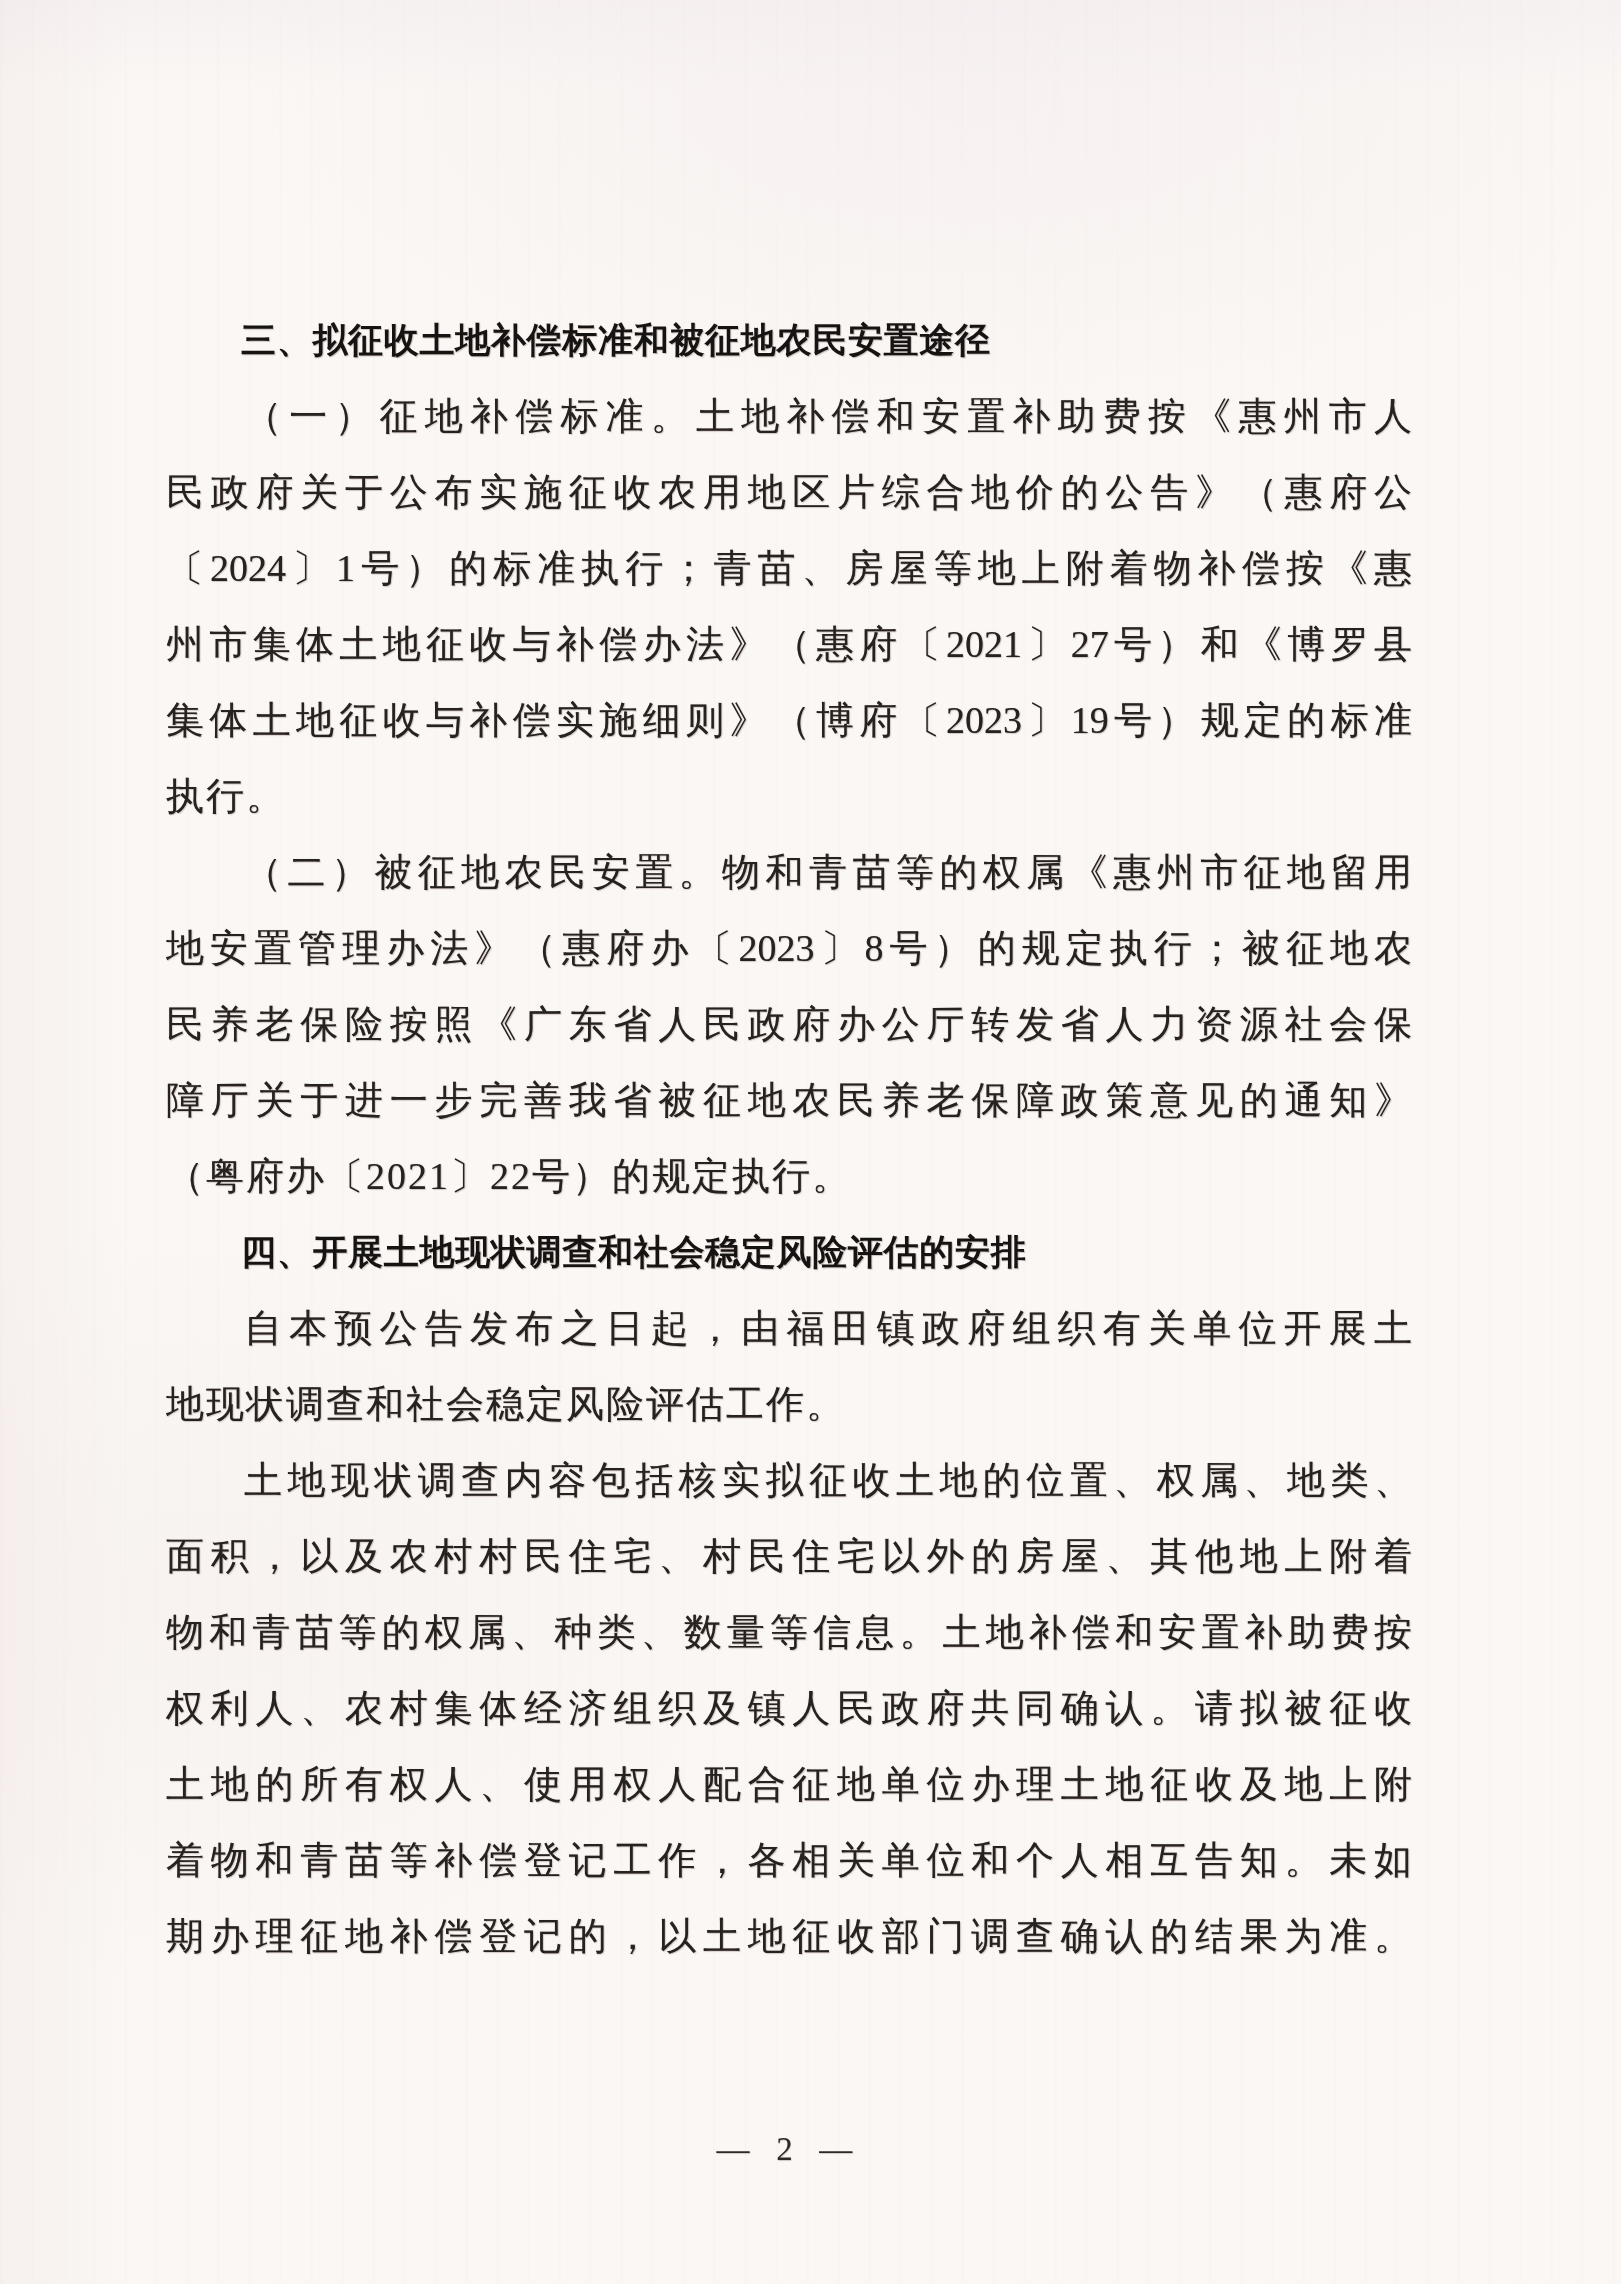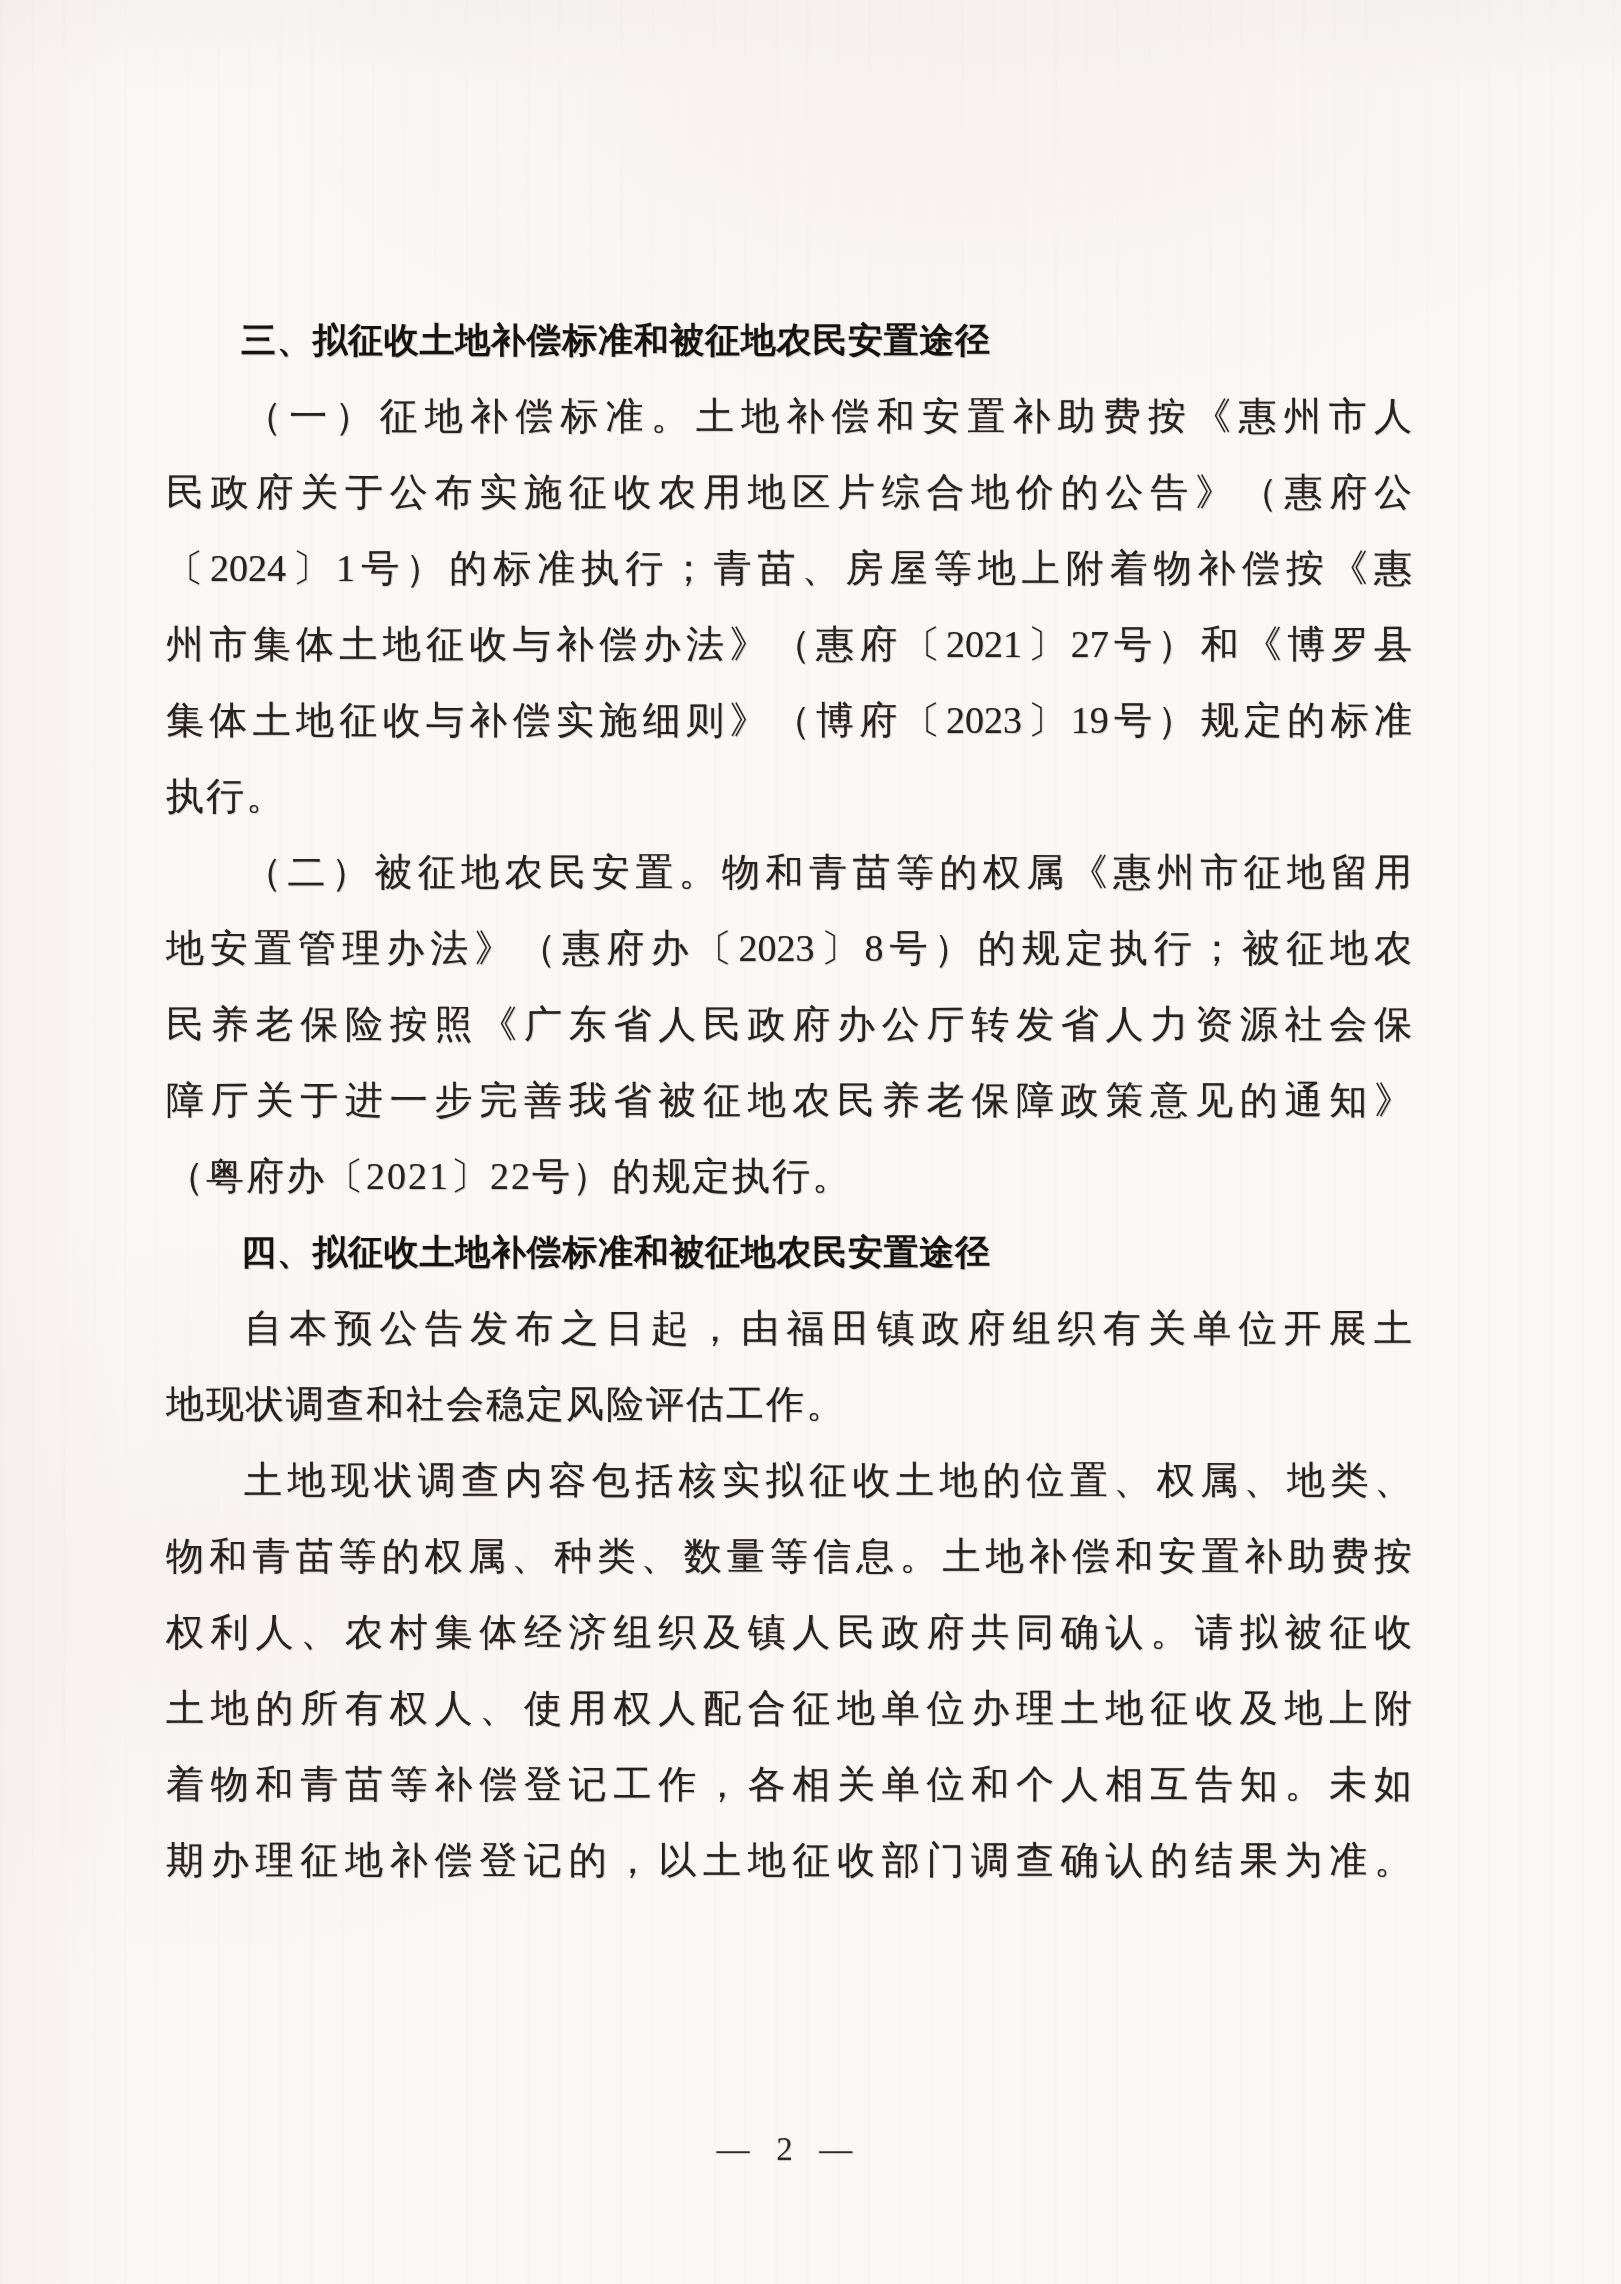"四、拟征收土地补偿标准和被征地农民安置途径" div.line { text: 拟征收土地补偿标准和被征地农民安置途径 -> 开展土地现状调查和社会稳定风险评估的安排 }
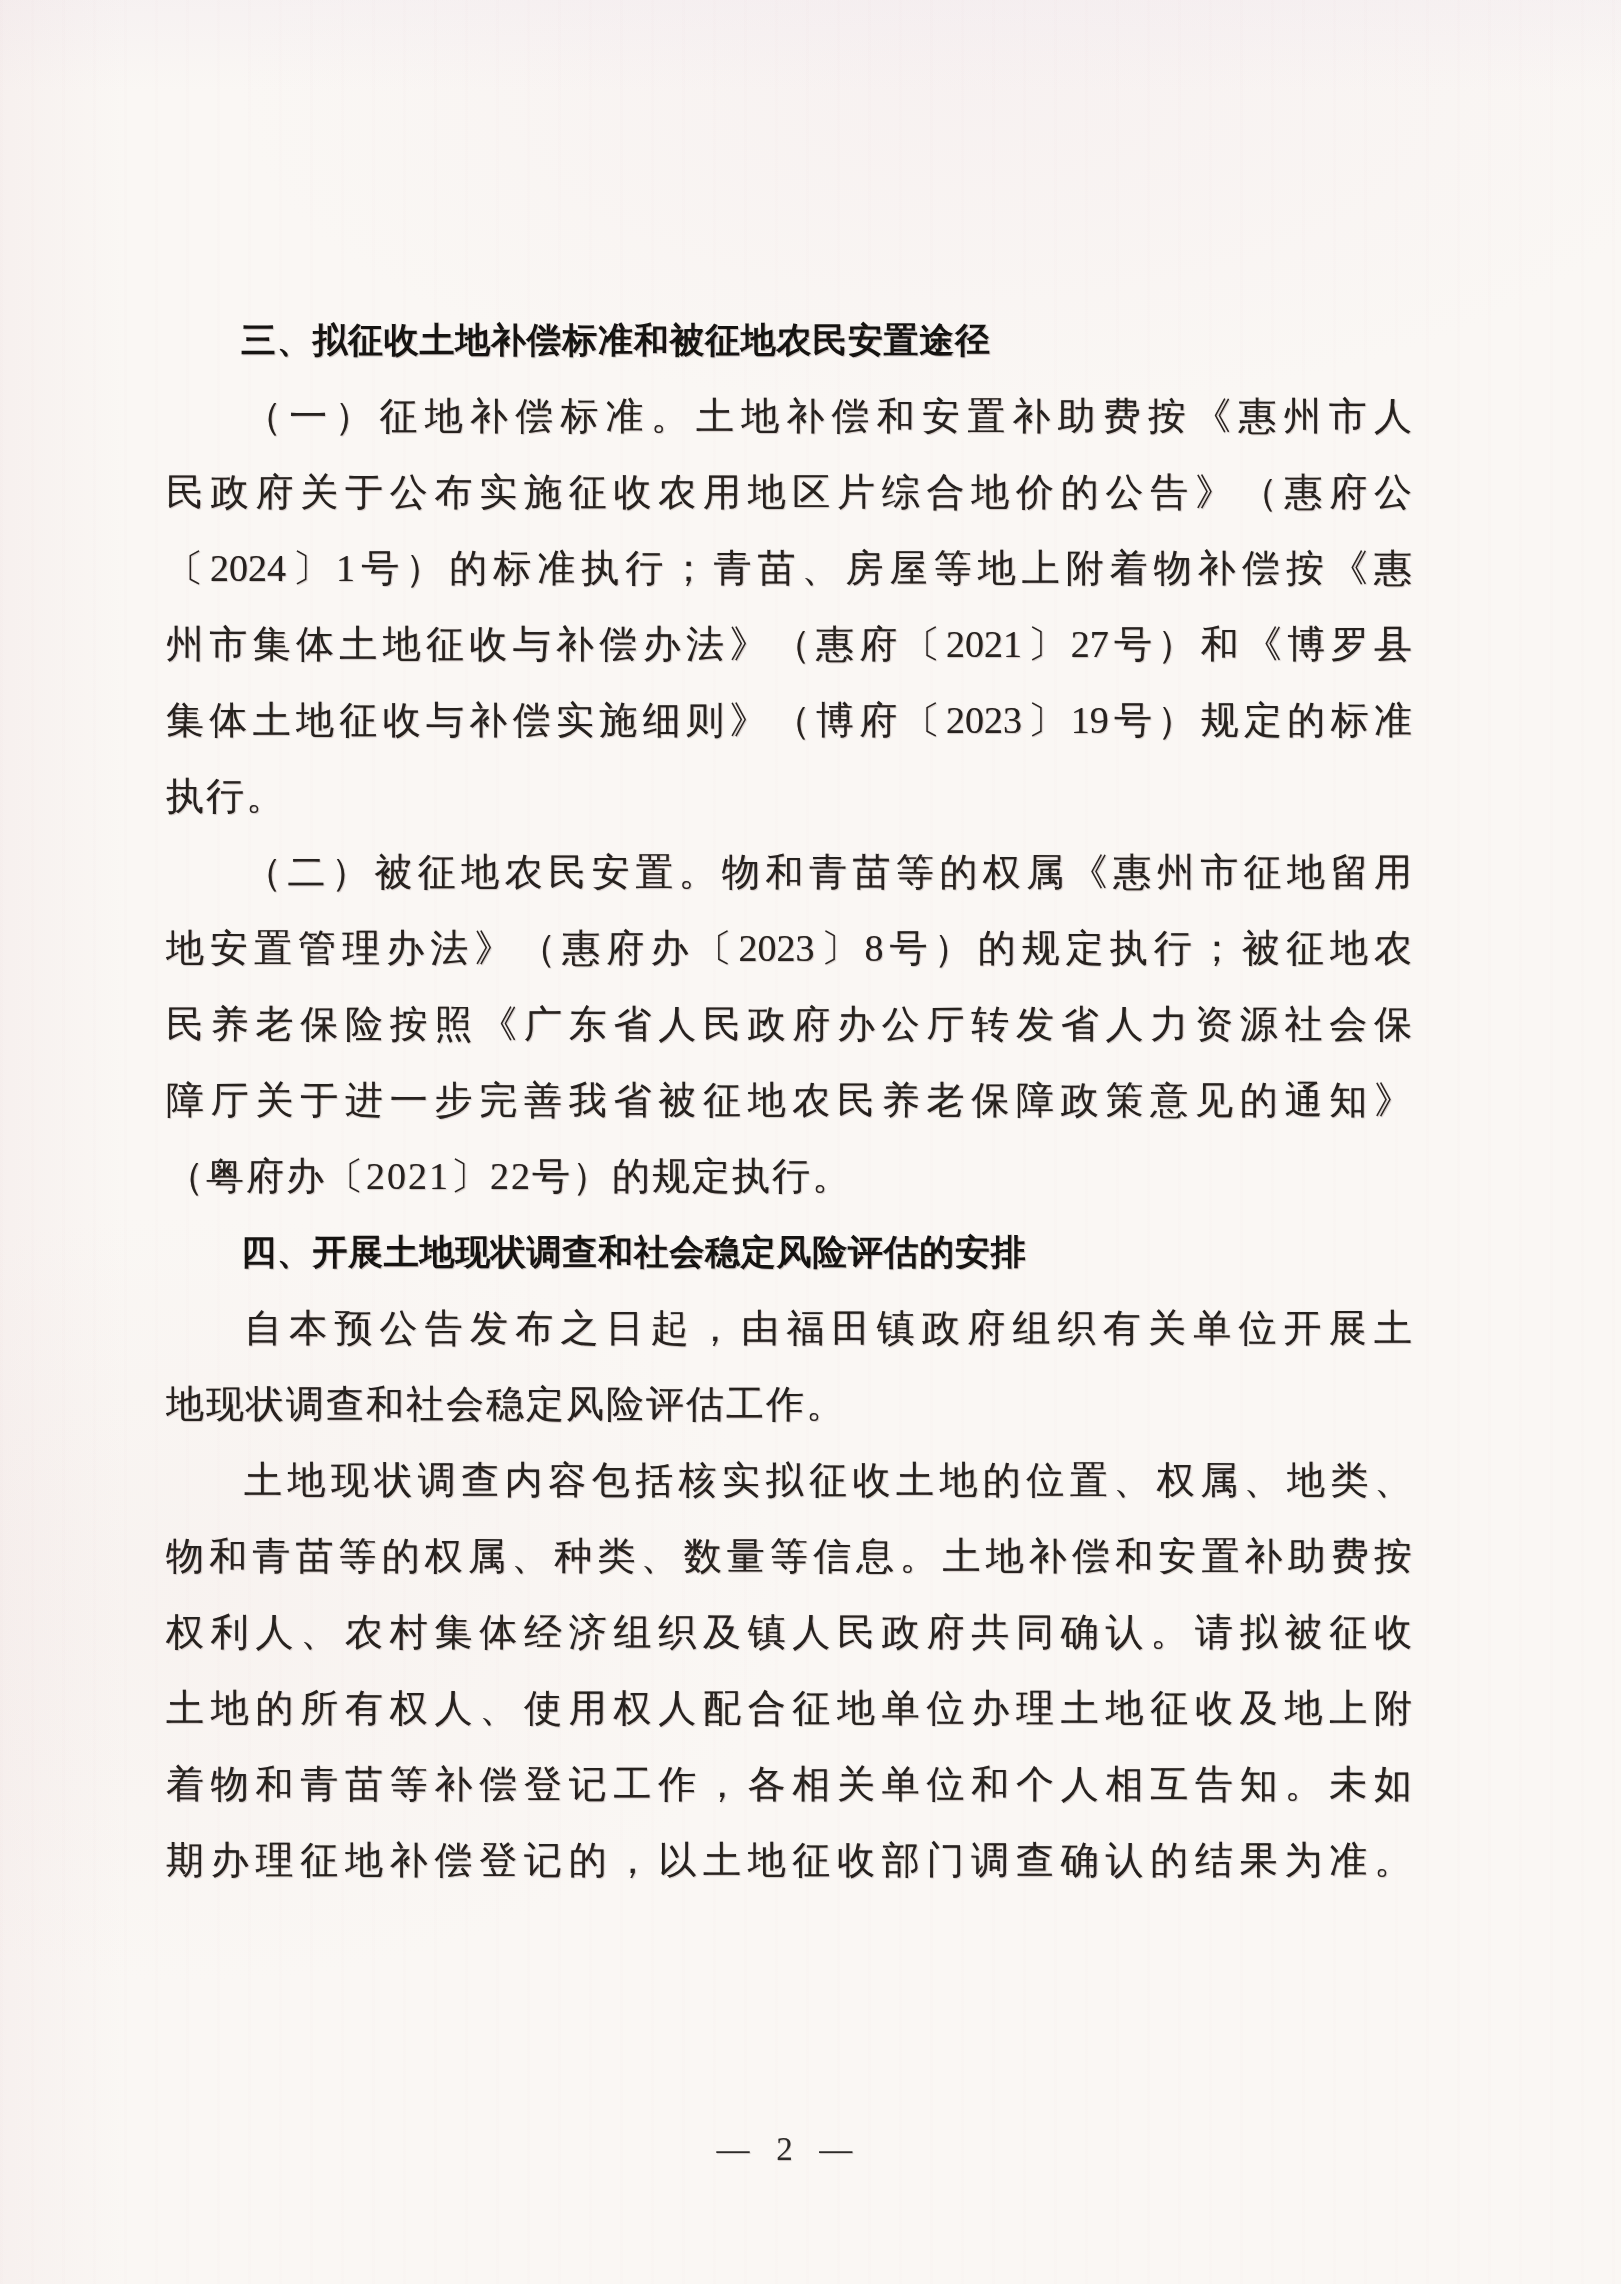"面积，以及农村村民住宅、村民住宅以外的房屋、其他地上附着" div.line { html: none -> <div>面积，以及农村村民住宅、村民住宅以外的房屋、其他地上附着</div> }
